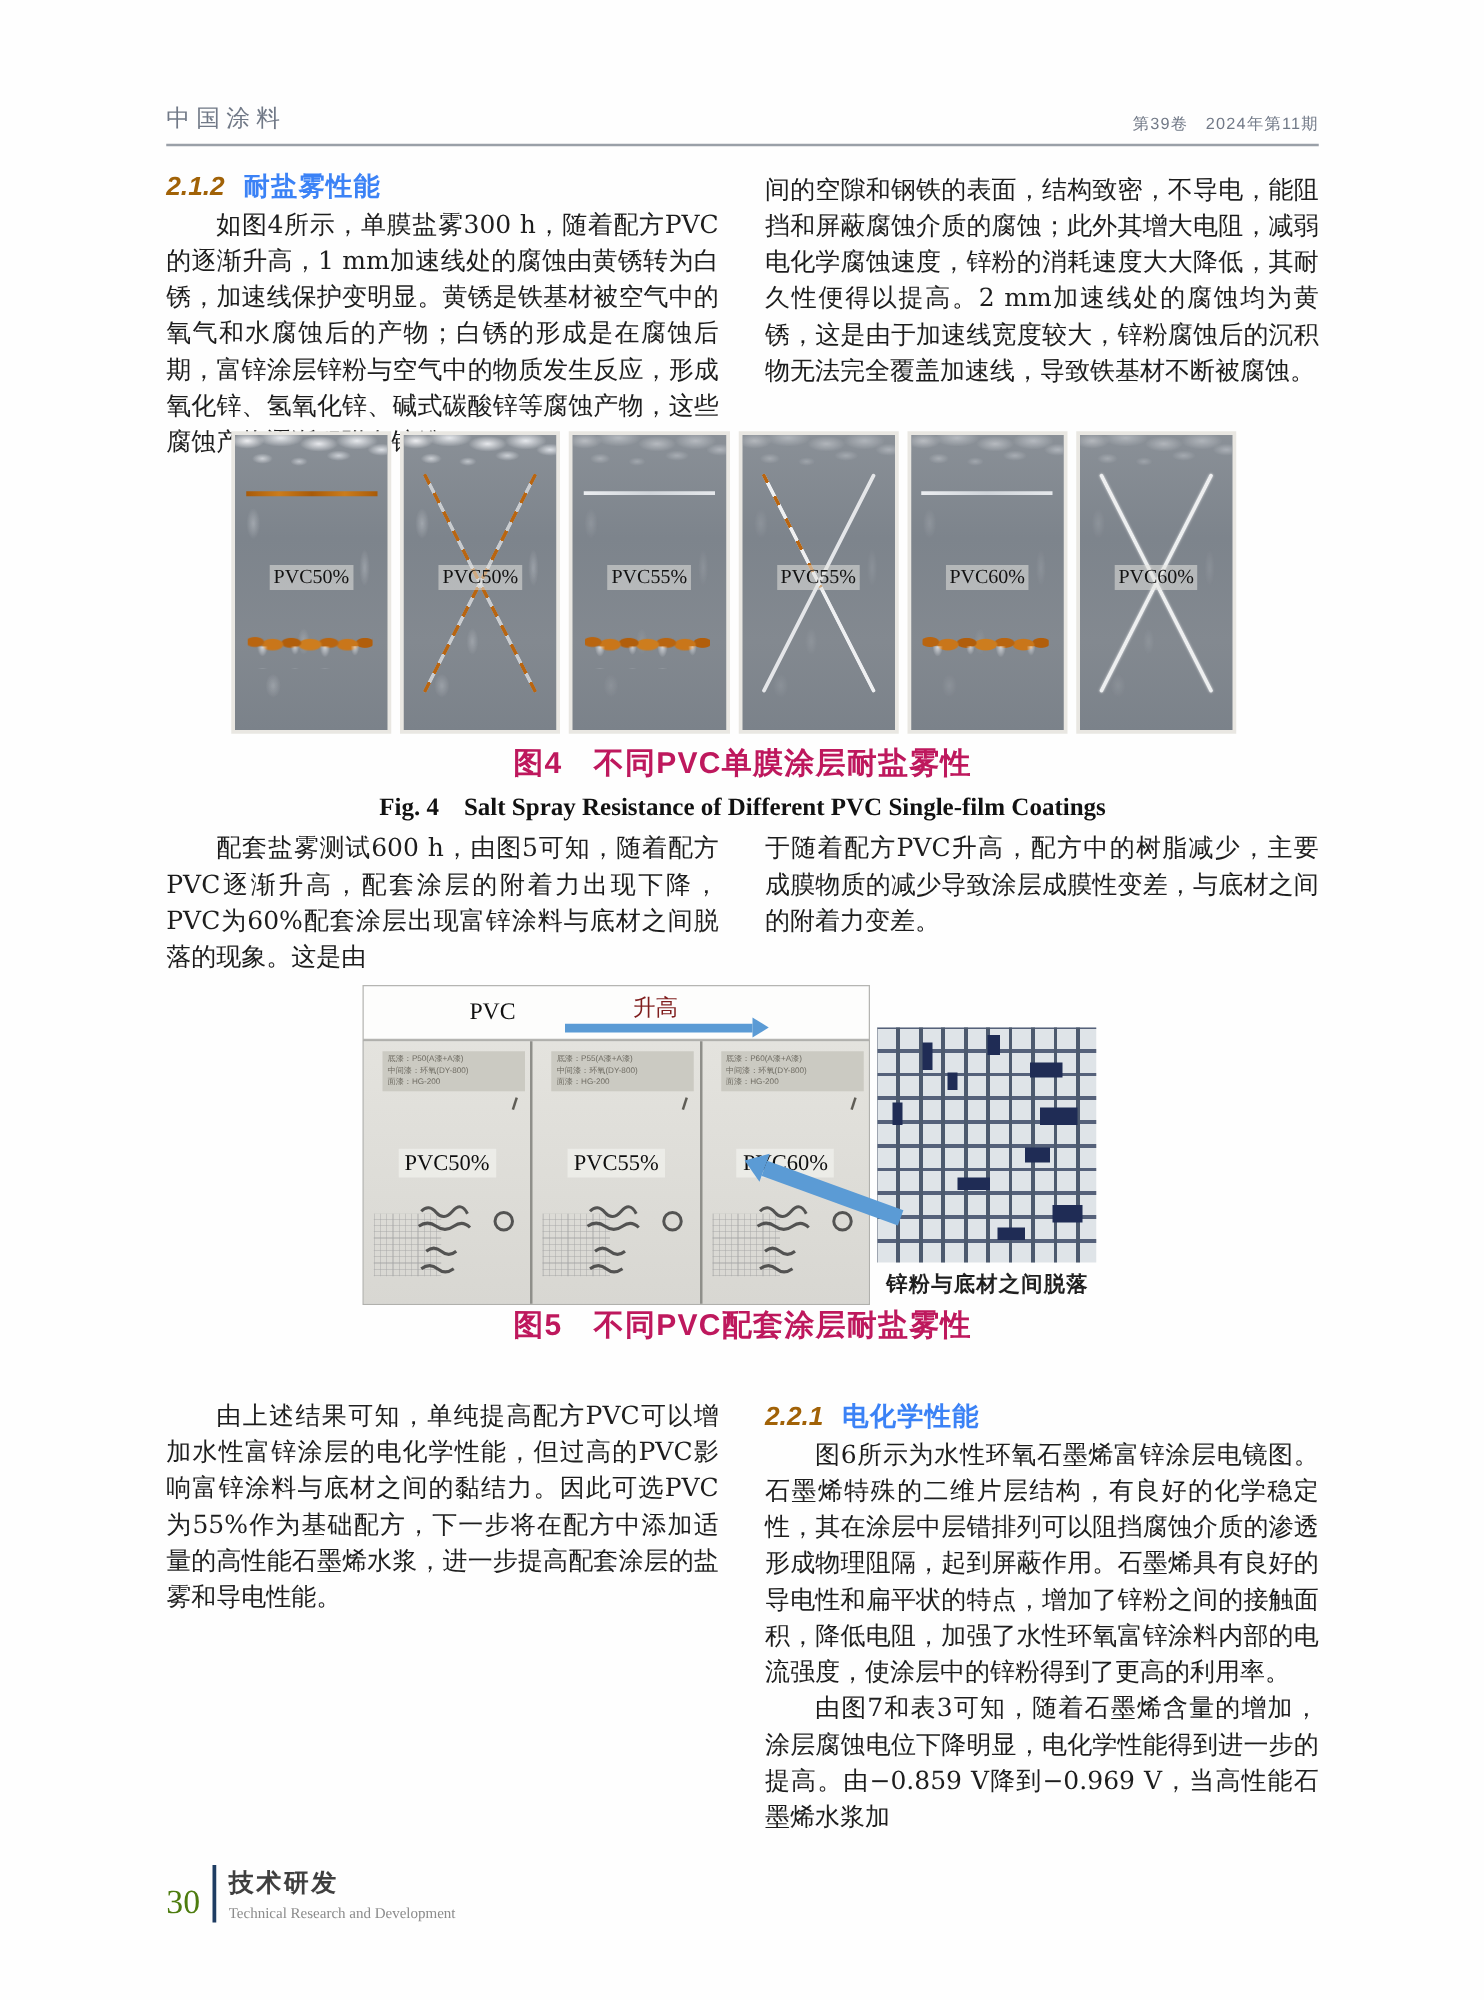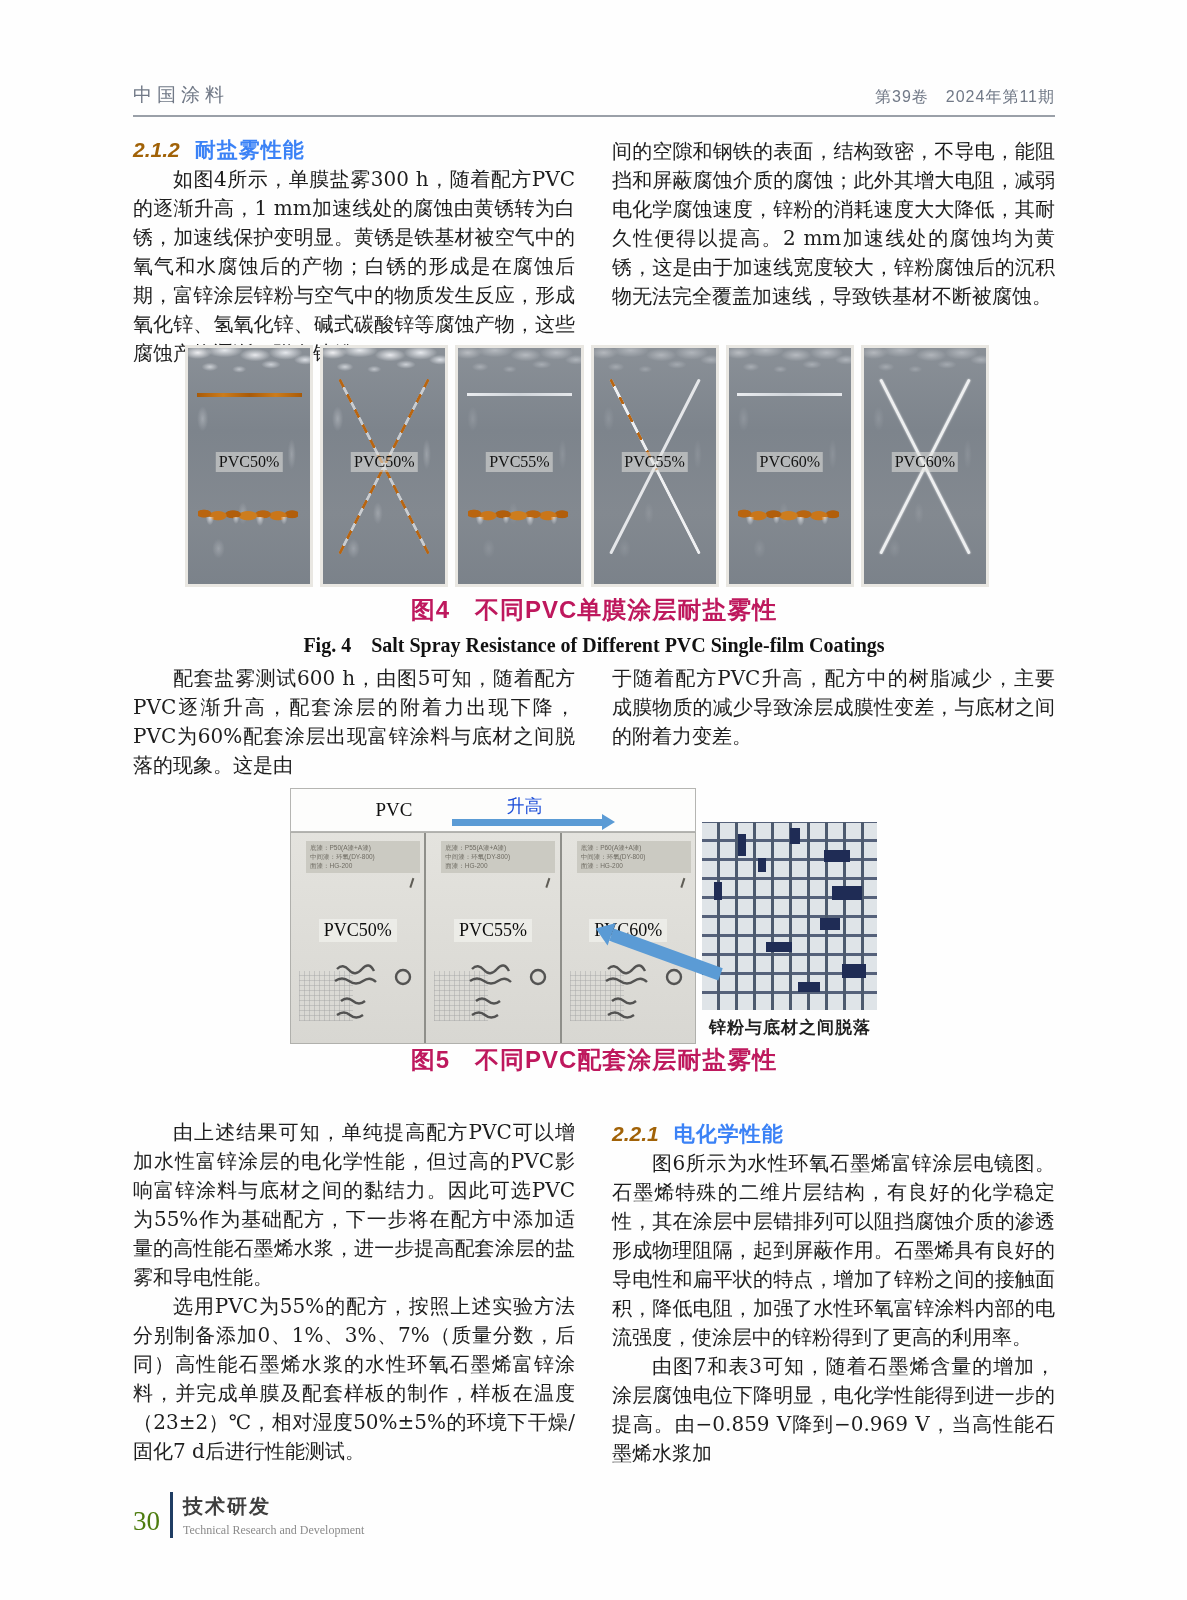"第39卷 2024年第11期" #pghead .iss { font-size: 16px -> 13px }
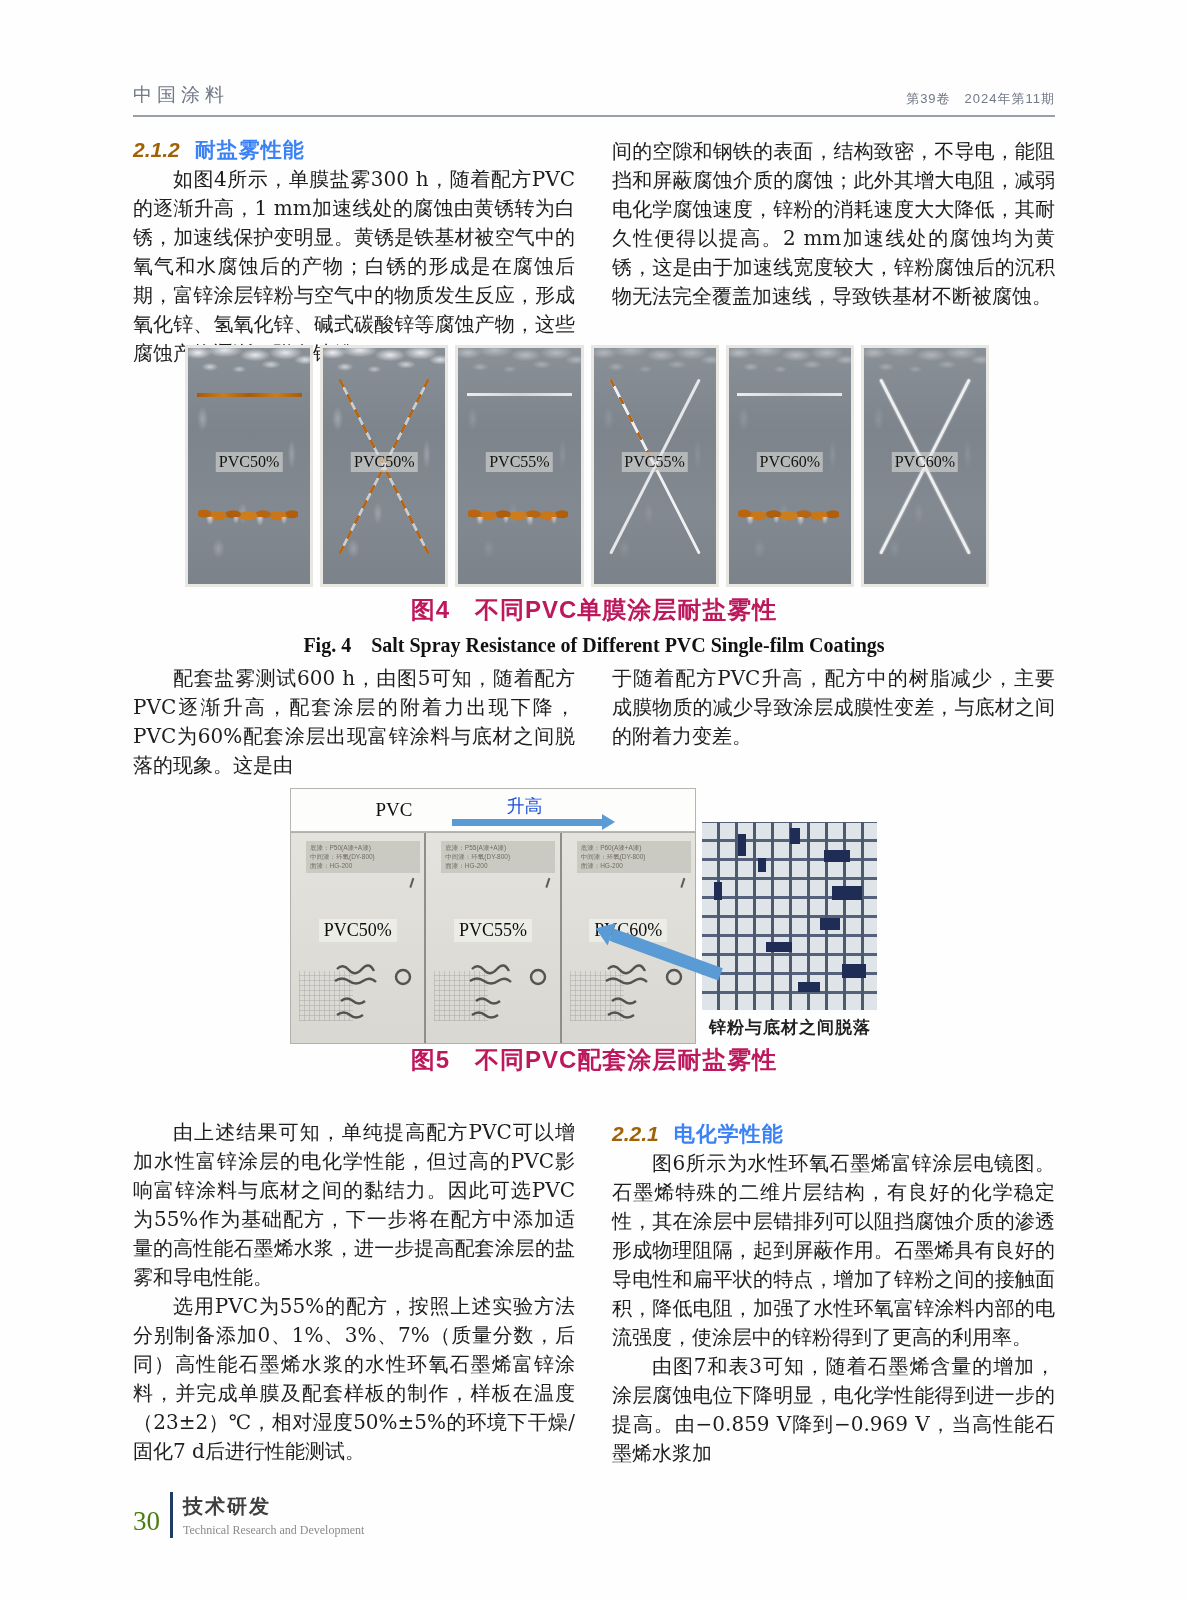"升高" .risebox .rise { color: #1d4ed8 -> #7f1d1d }
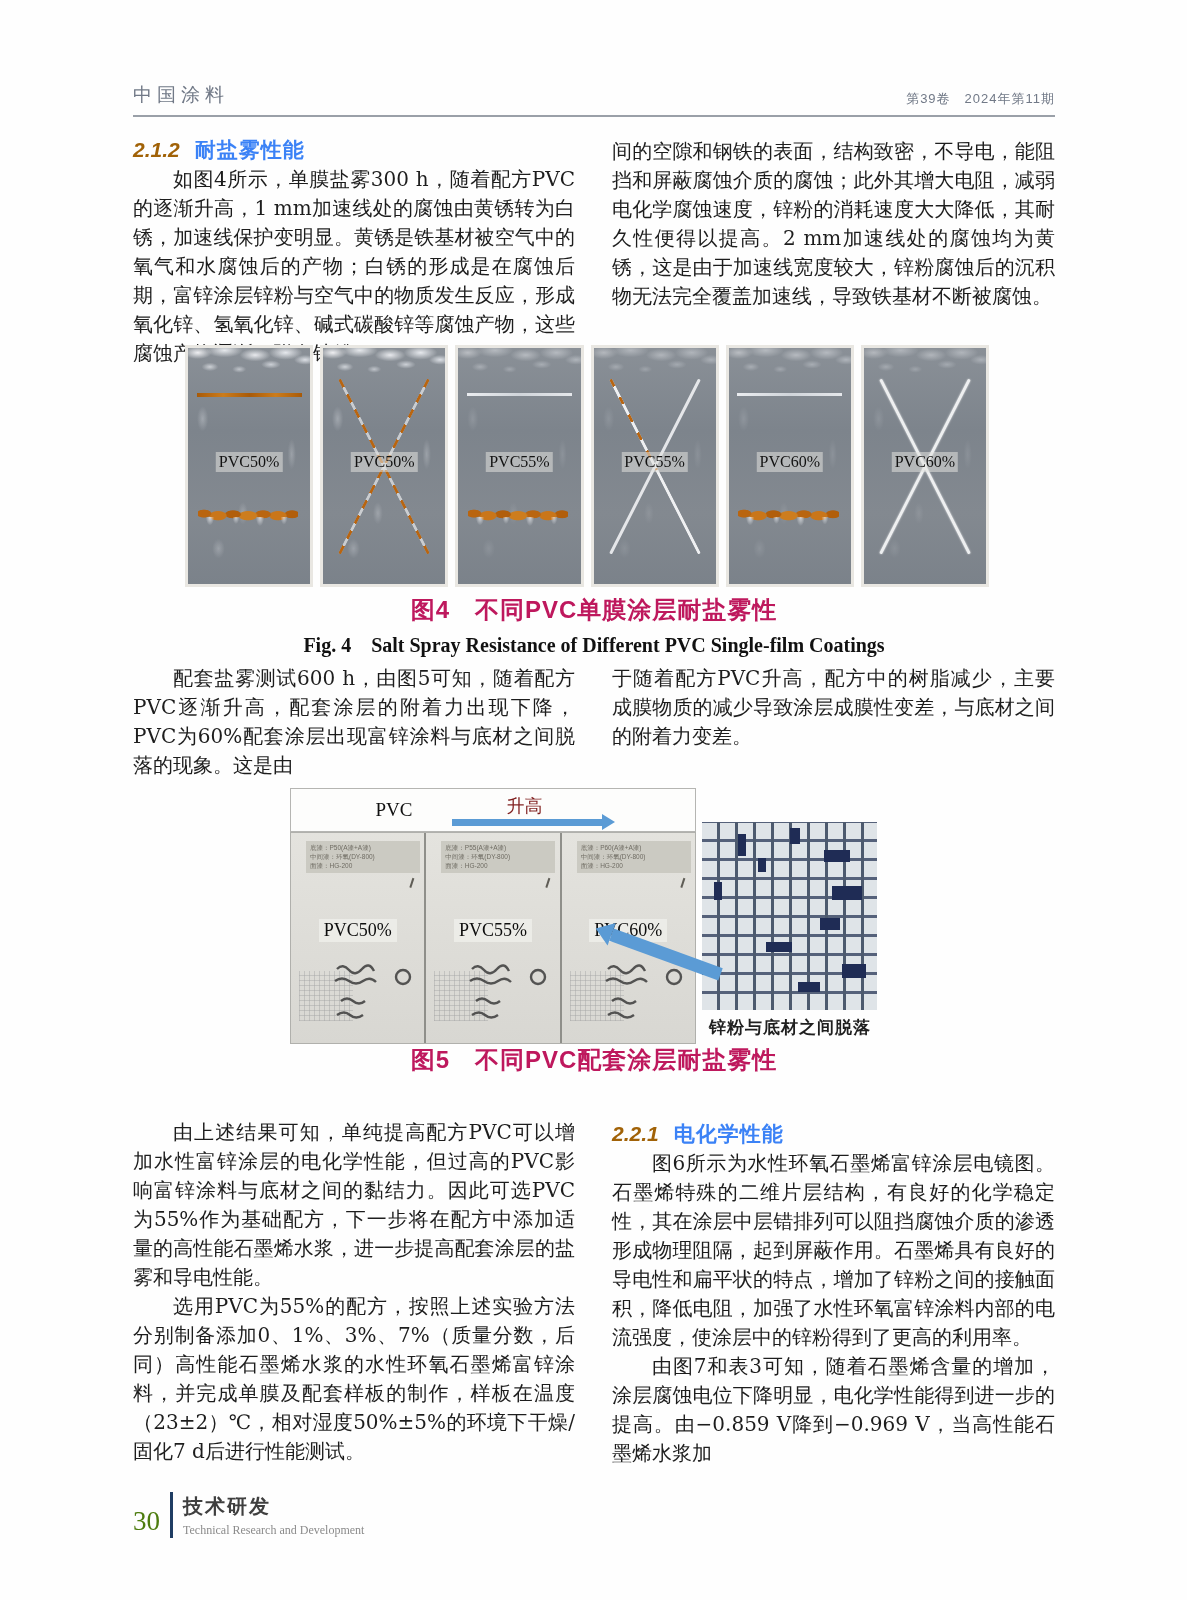"选用PVC为55%的配方，按照上述实验方法分别制备添加0、1%、3%、7%（质量" p.para { html: <p>选用PVC为55%的配方，按照上述实验方法分别制备添加0、1%、3%、7%（质量分数，后同）高性能石墨烯水浆的水性环氧石墨烯富锌涂料，并完成单膜及配套样板的制作，样板在温度（23±2）℃，相对湿度50%±5%的环境下干燥/固化7 d后进行性能测试。</p> -> none }
